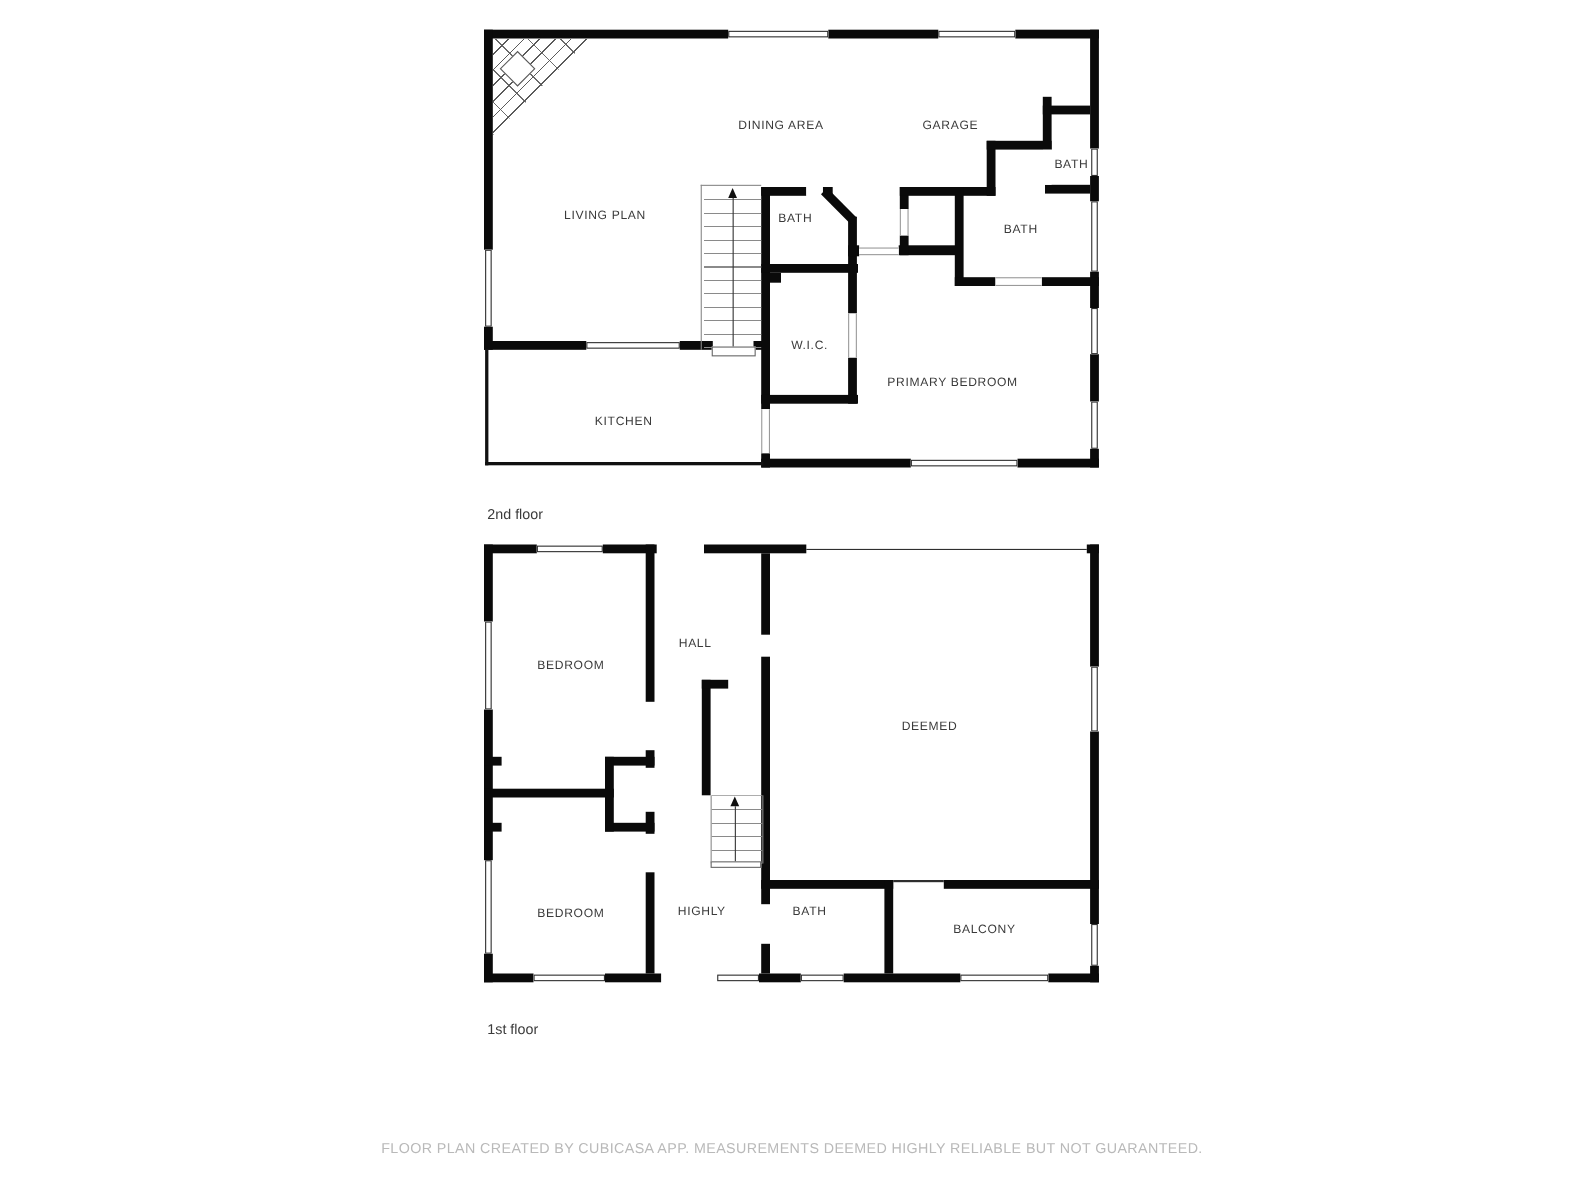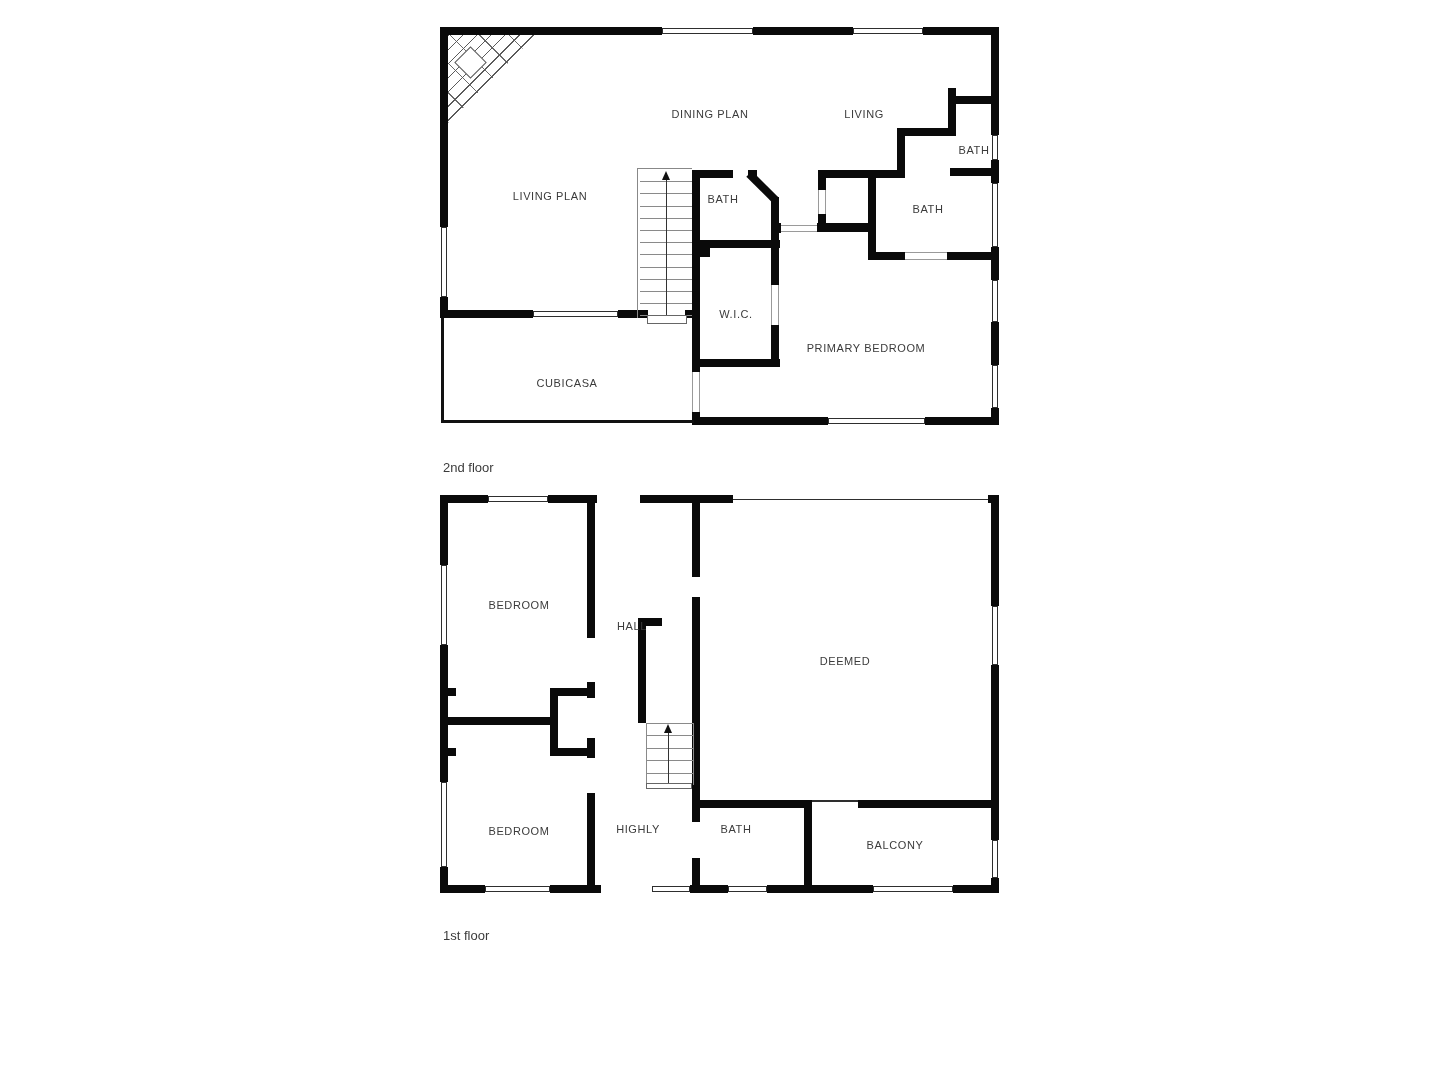"DINING PLAN" div.room-label { text: PLAN -> AREA }
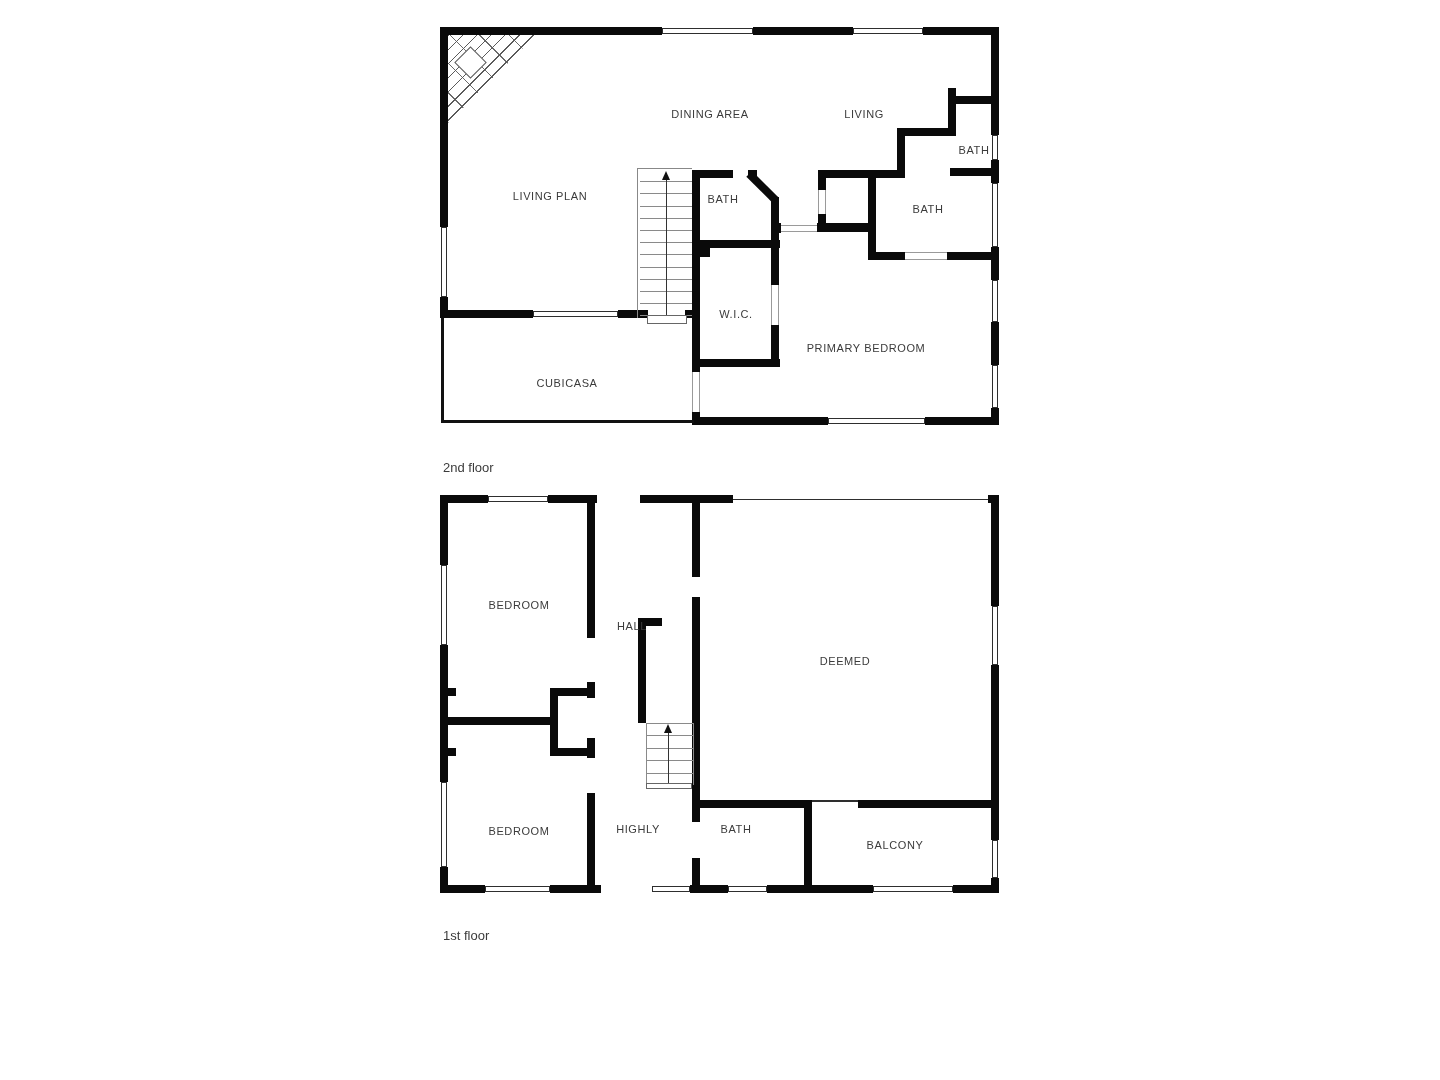"LIVING" div.room-label { text: LIVING -> GARAGE }
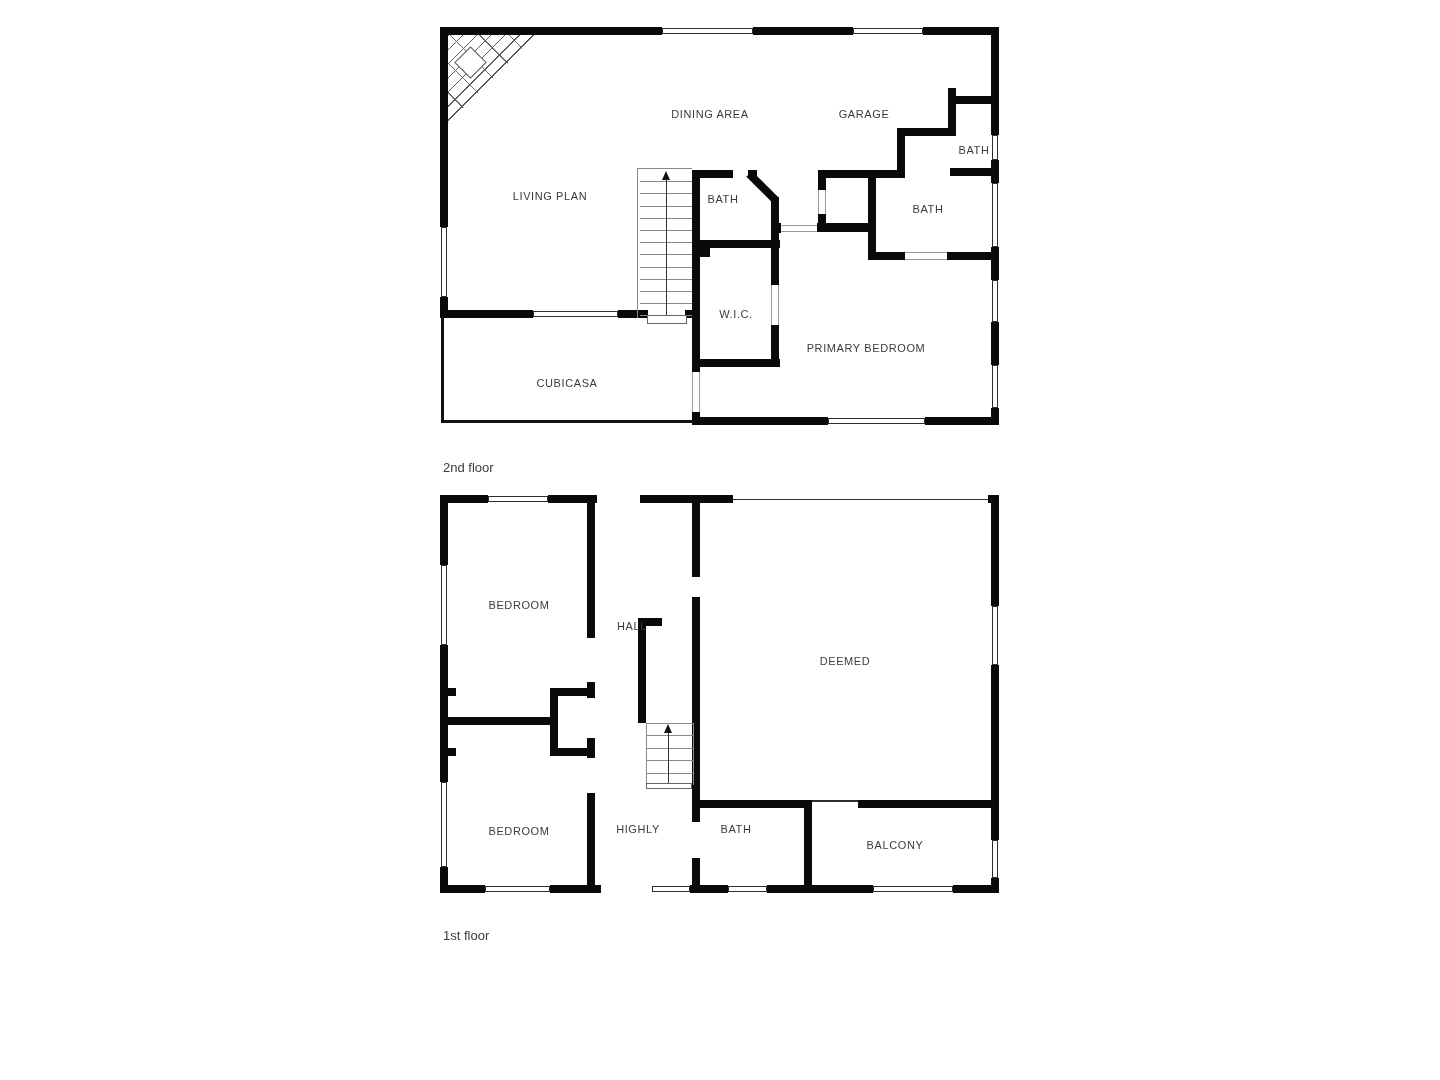"CUBICASA" div.room-label { text: CUBICASA -> KITCHEN }
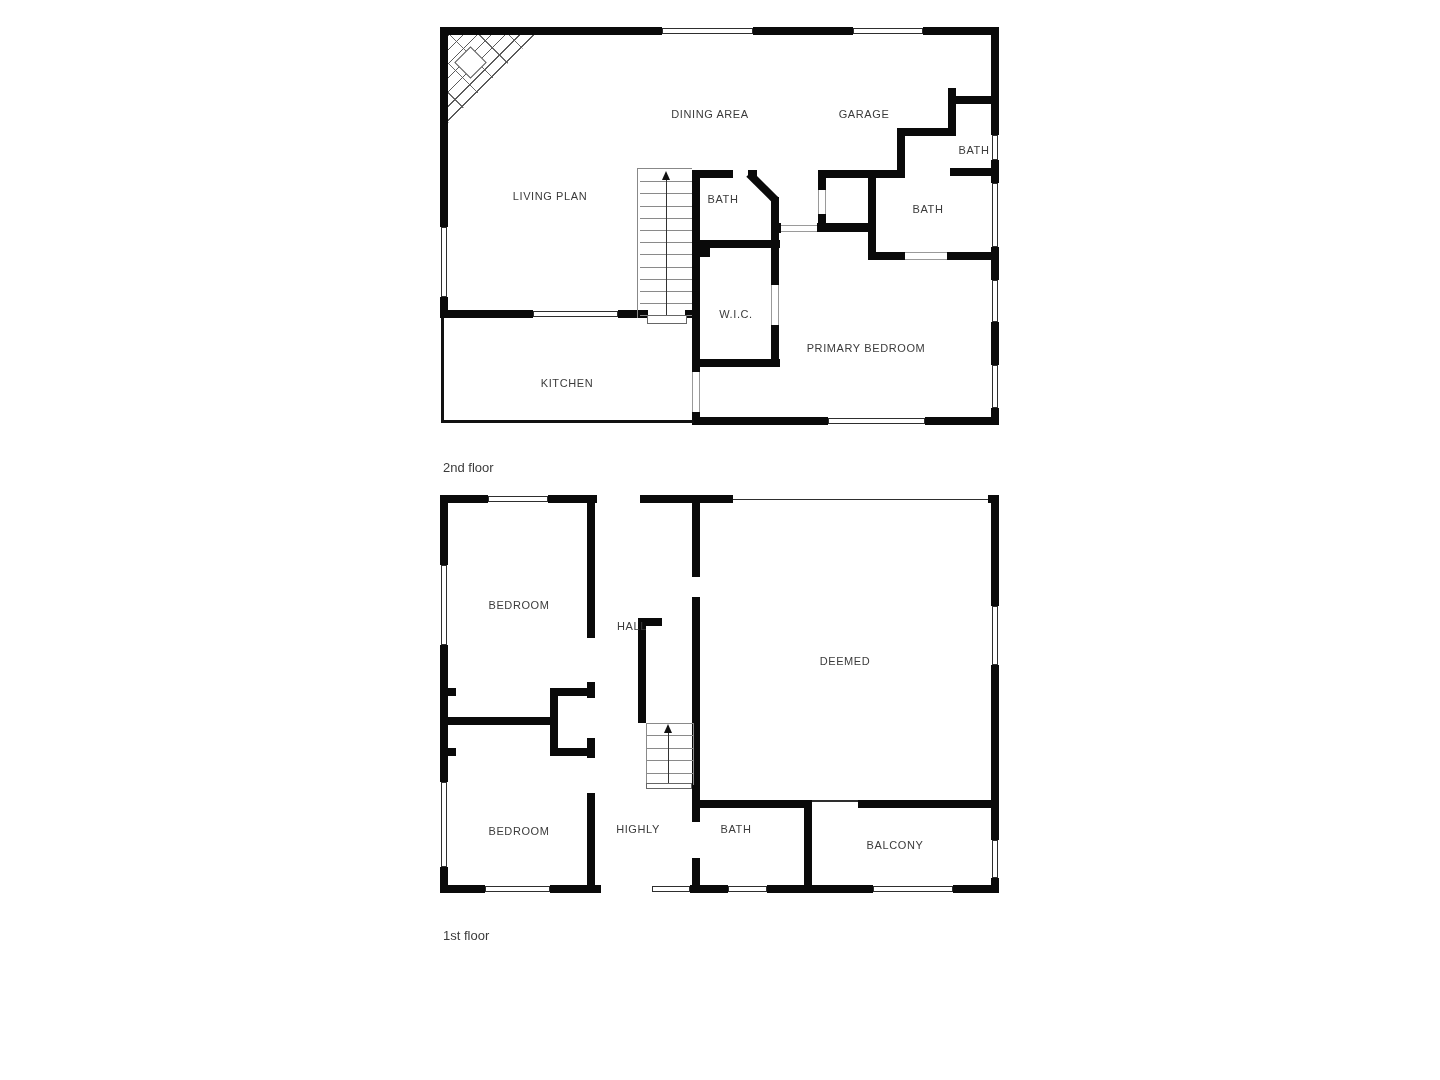"HALL" div.room-label { margin-top: 41px -> none }
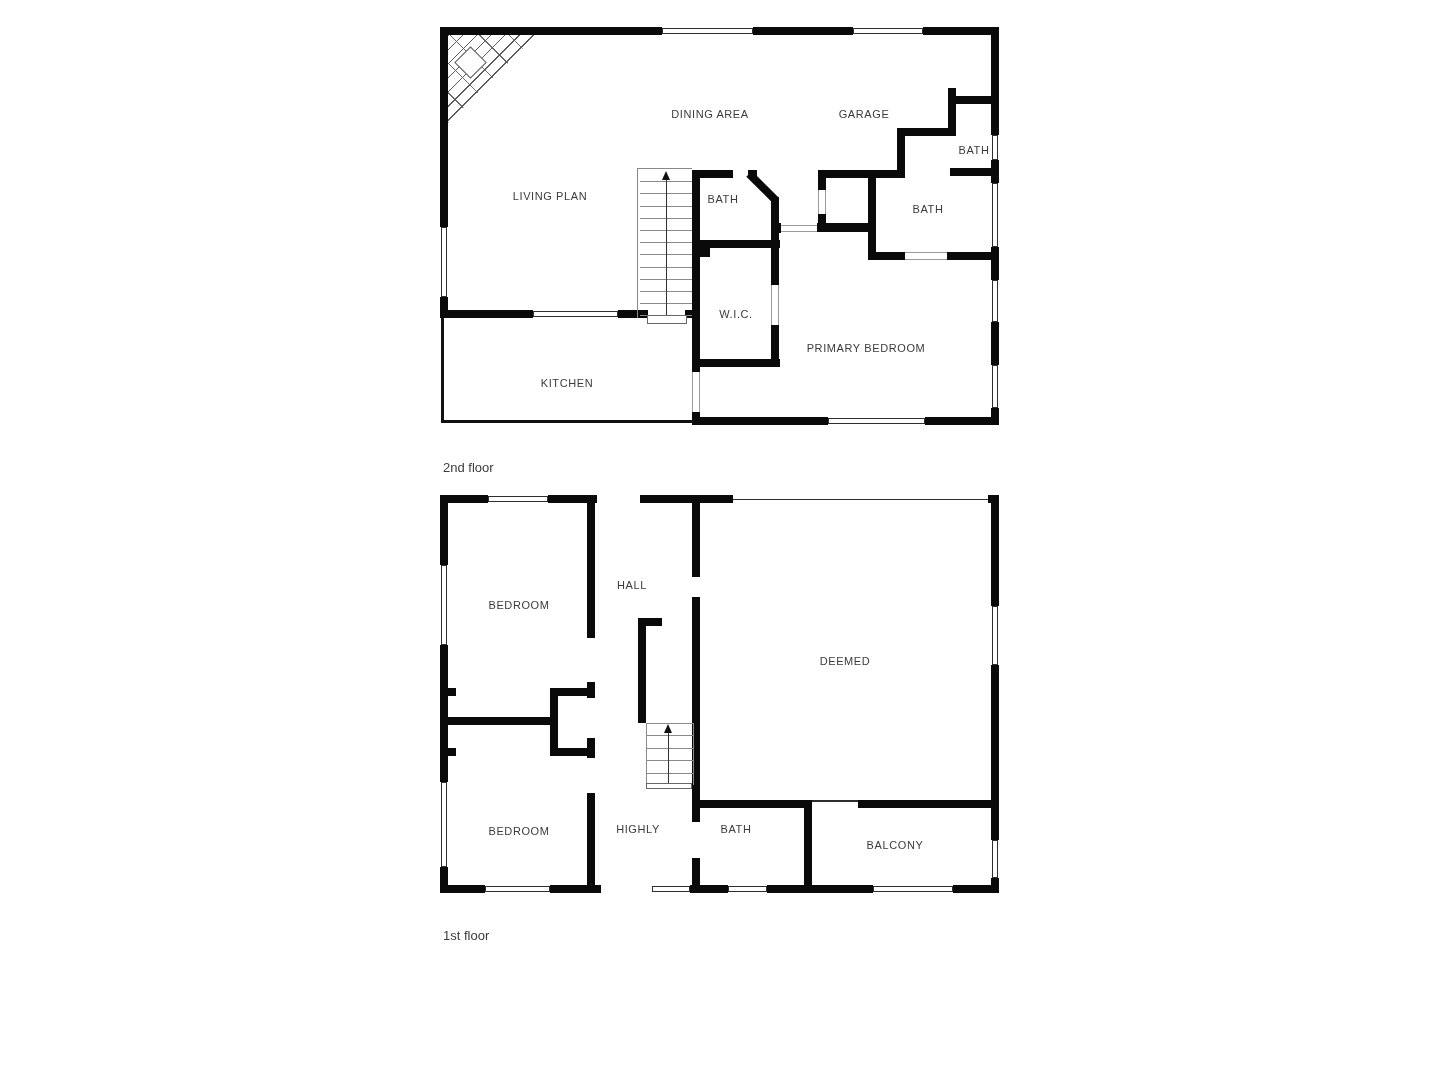"FLOOR PLAN CREATED BY CUBICASA" div.footer { html: none -> <div>FLOOR PLAN CREATED BY CUBICASA APP. MEASUREMENTS DEEMED HIGHLY RELIABLE BUT NOT GUARANTEED.</div> }
